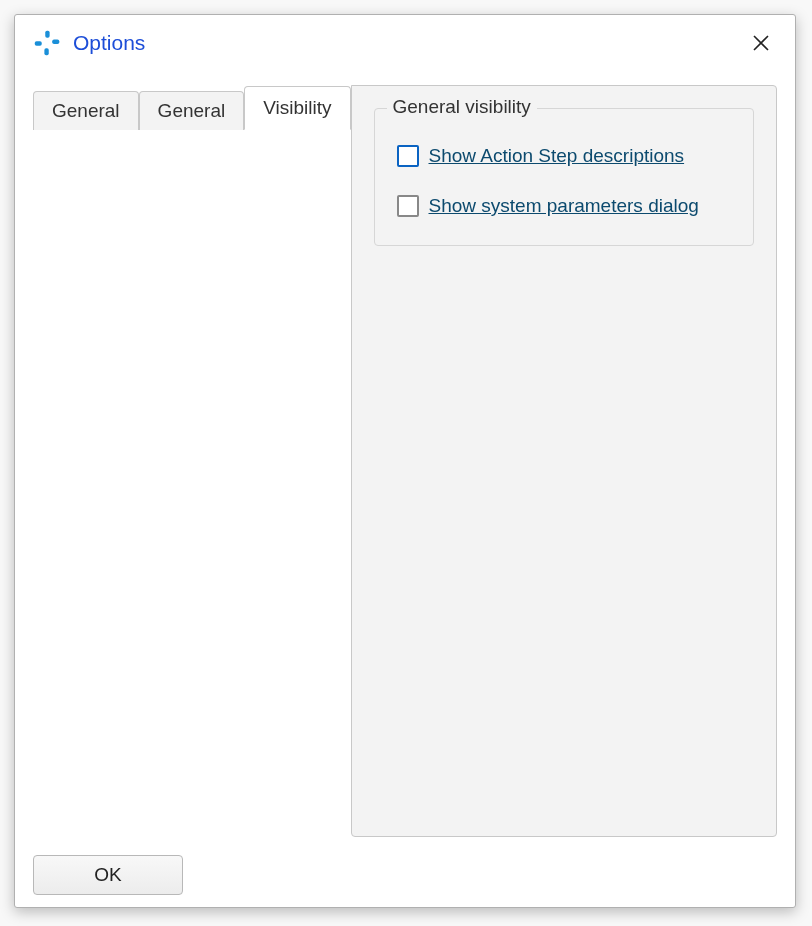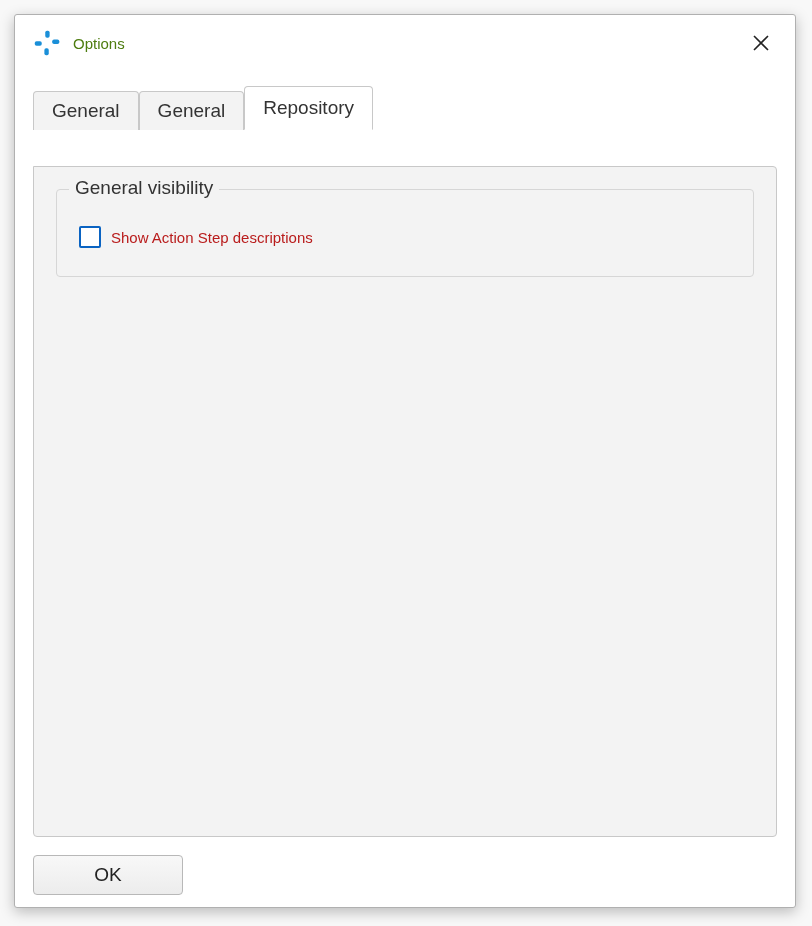"Options" .title-text { color: #4d7c0f -> #1d4ed8; font-size: 15px -> 21px }
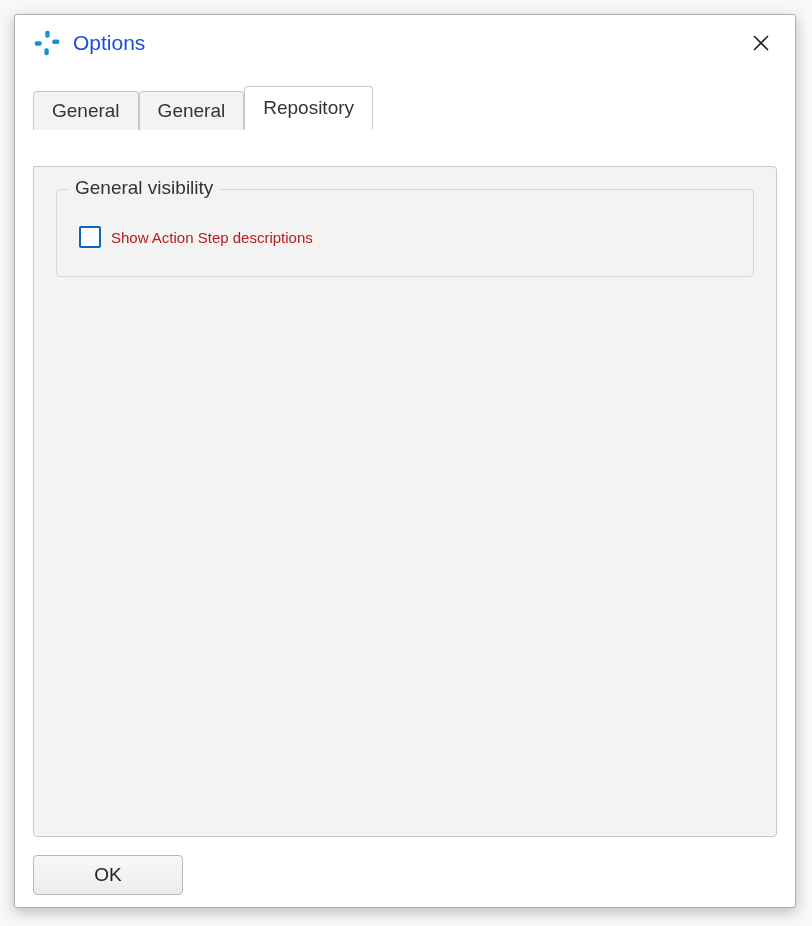"General" .tab-container { flex-direction: column -> none; gap: 37px -> none }
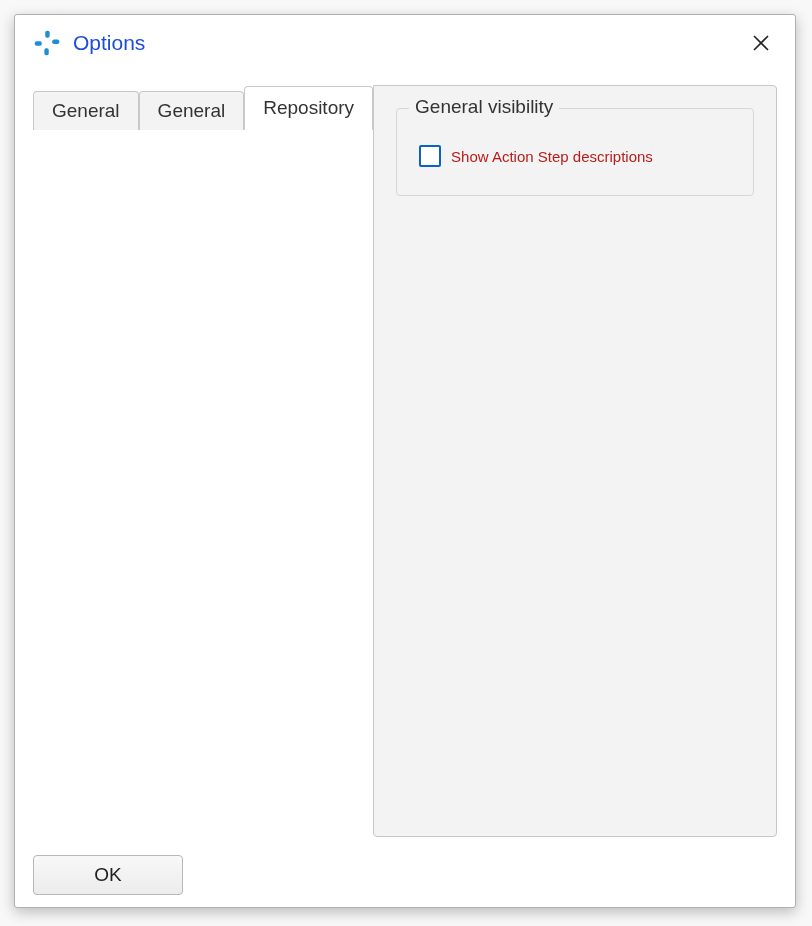"Repository" span { text: Repository -> Visibility }
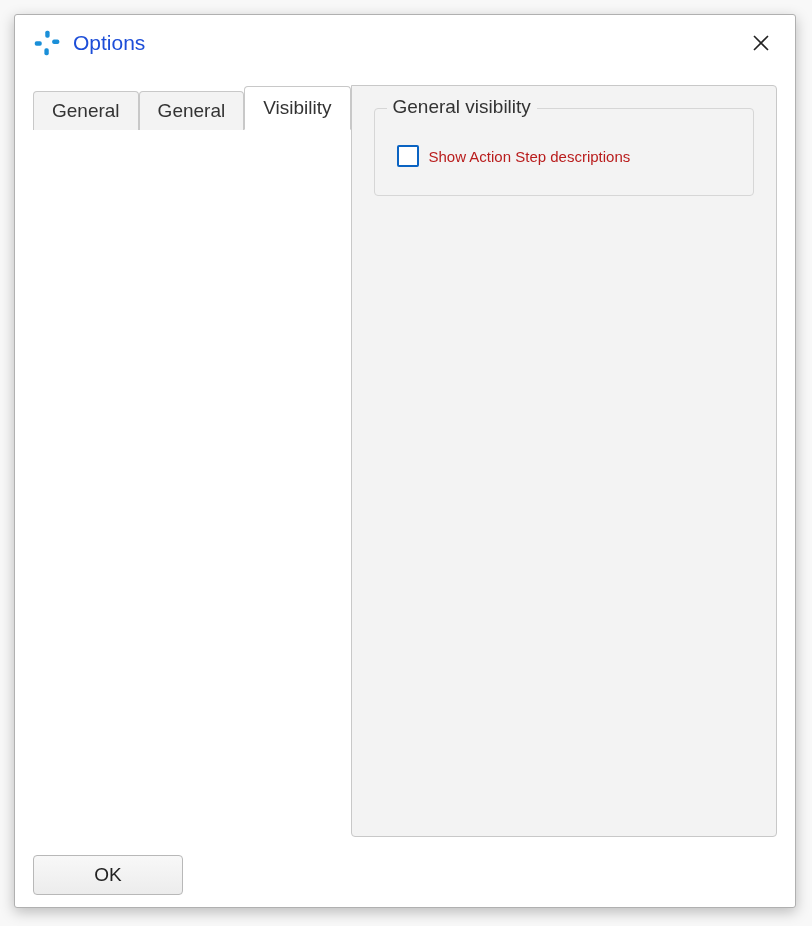"Show Action Step descriptions" .check-label { color: #b91c1c -> #0c4a6e; font-size: 15px -> 19px; text-decoration: none -> underline }
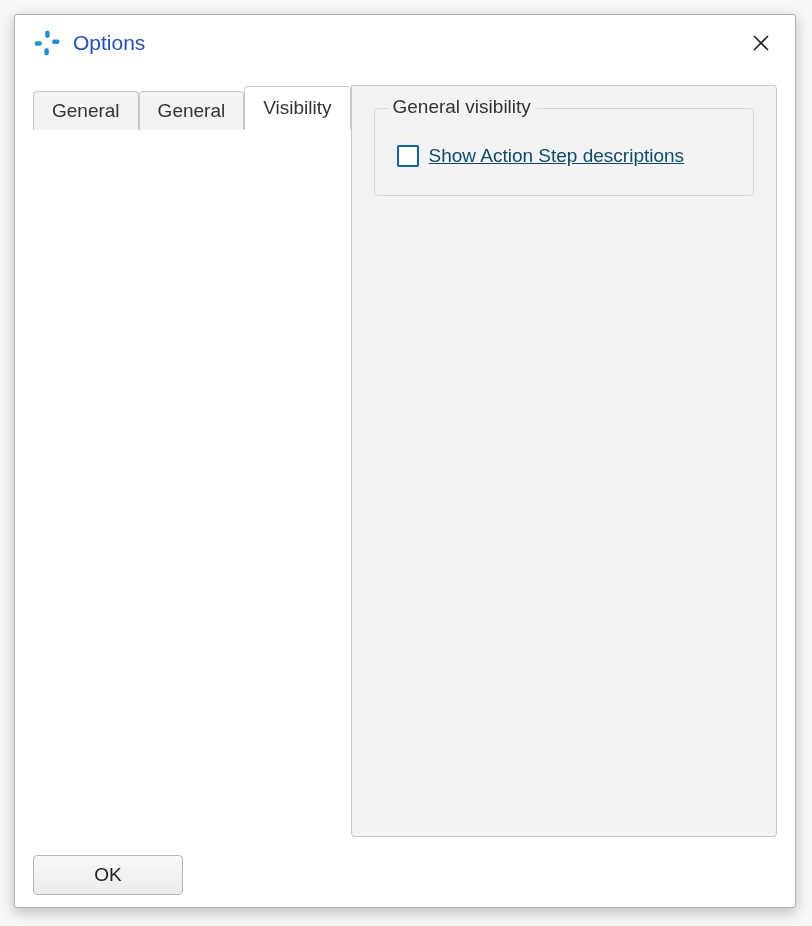"Show system parameters dialog" div.check-row { html: none -> <div> <span></span> <span>Show system parameters dialog</span> </div> }
